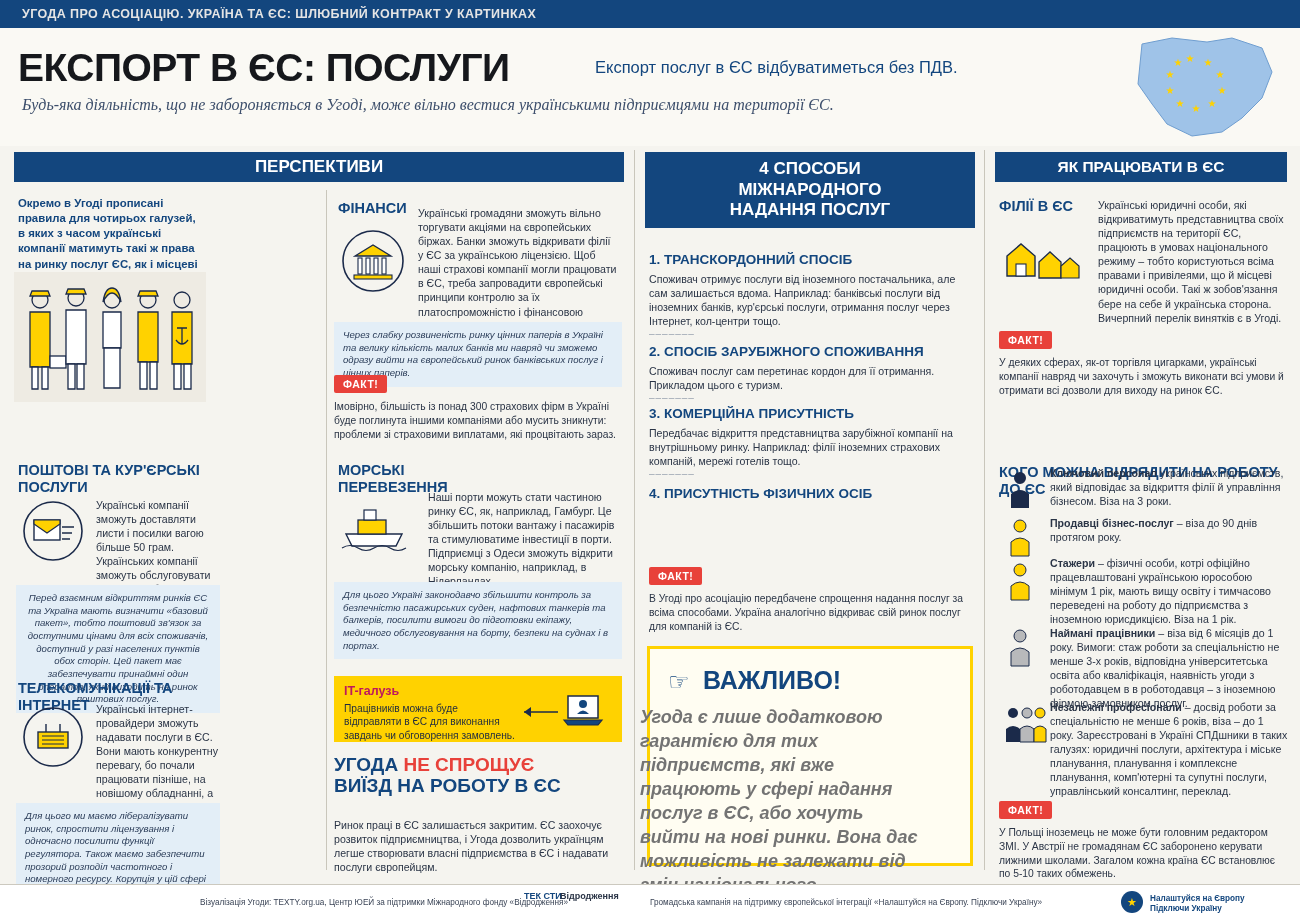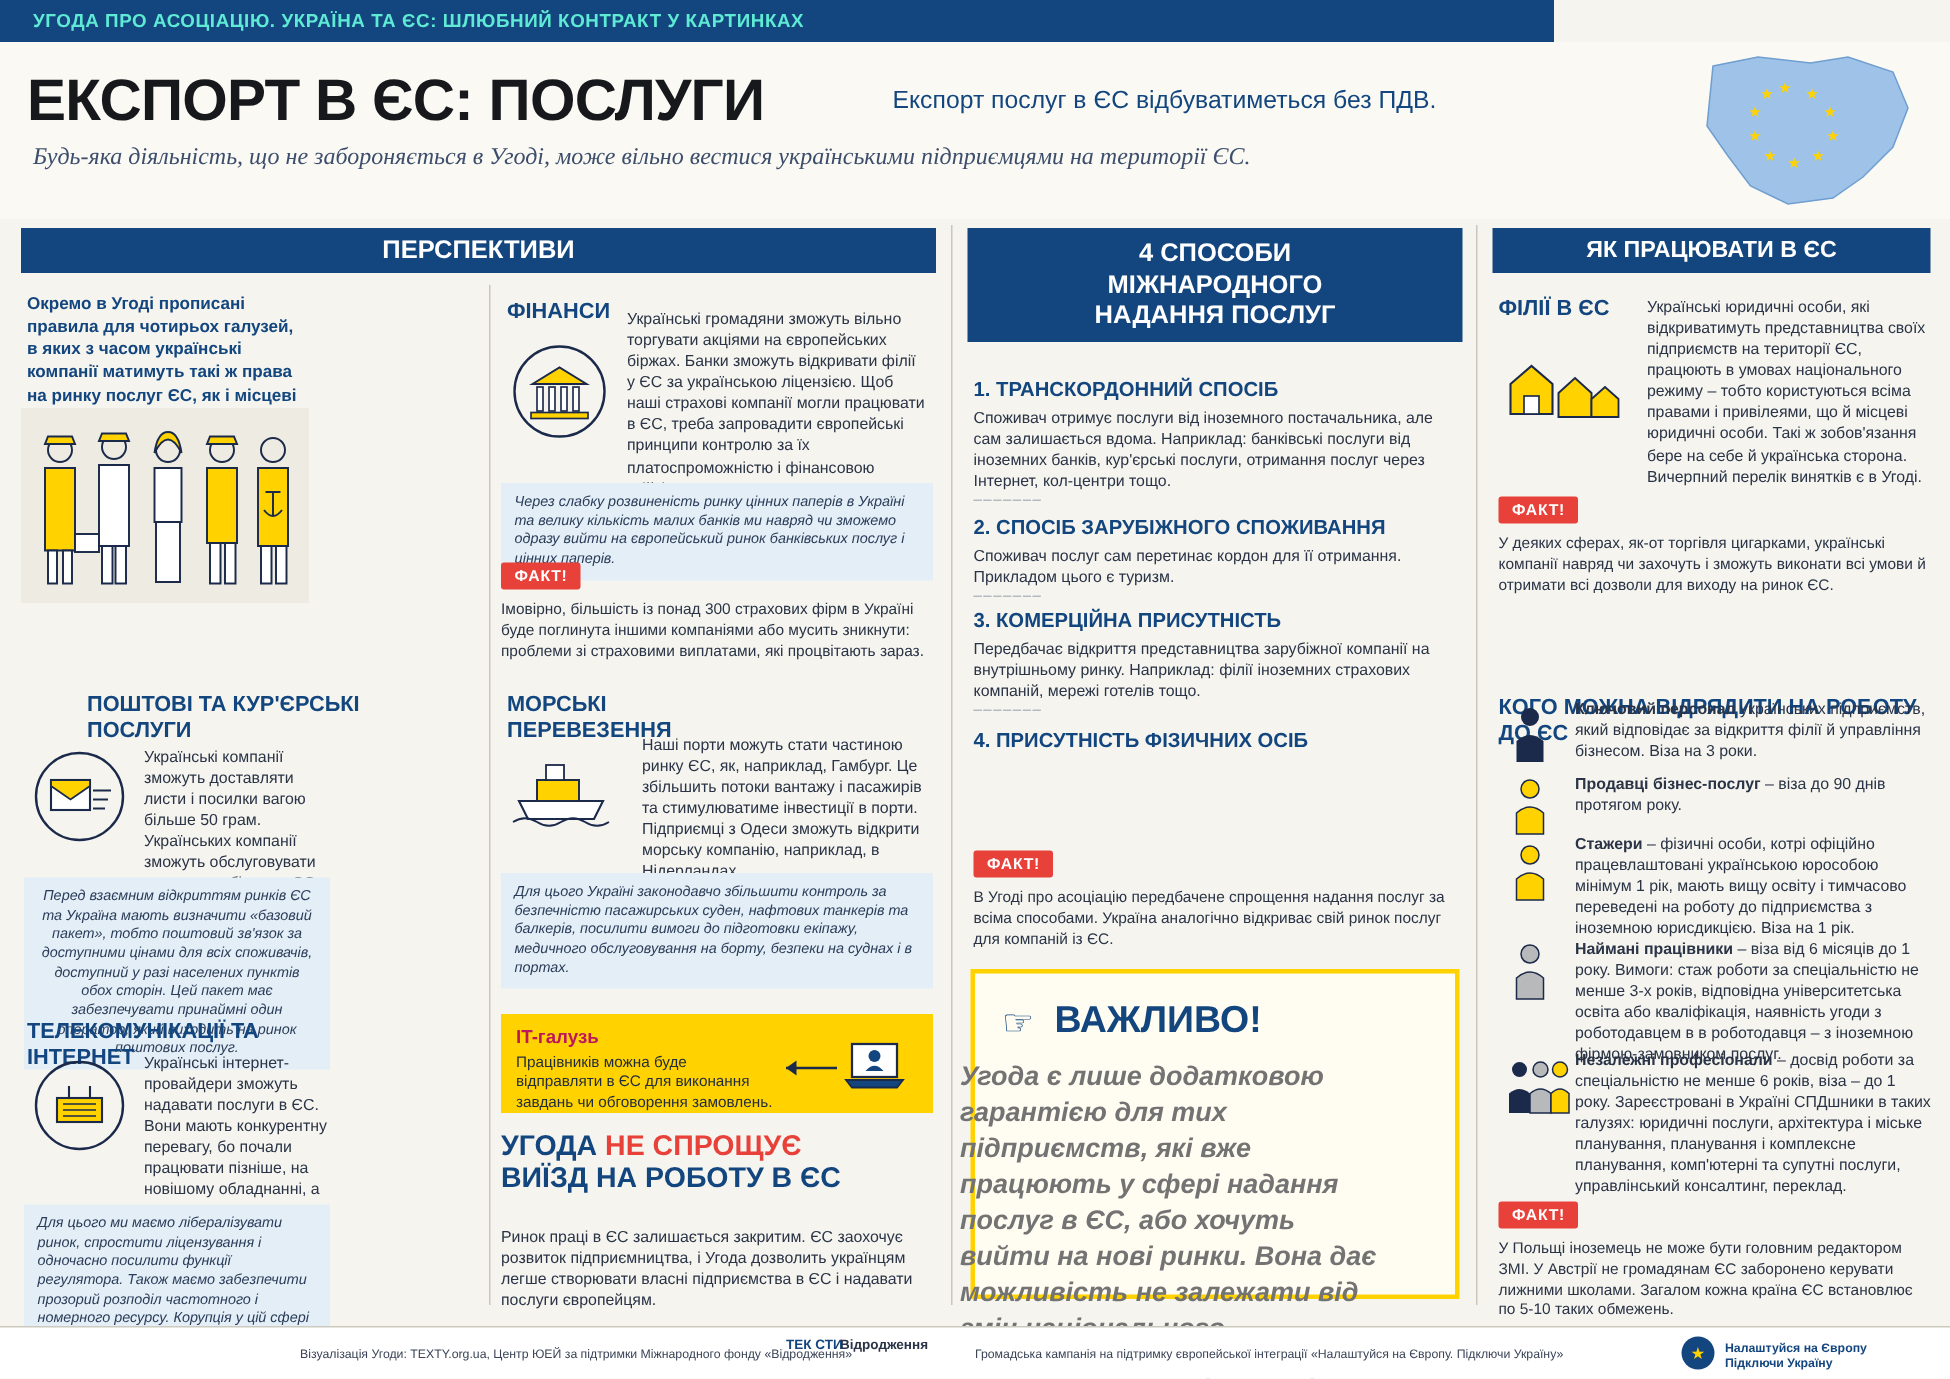"УГОДА ПРО АСОЦІАЦІЮ. УКРАЇНА ТА" .topbar { color: #5eead4 -> #e5e5e5; width: 1036px -> 1300px }
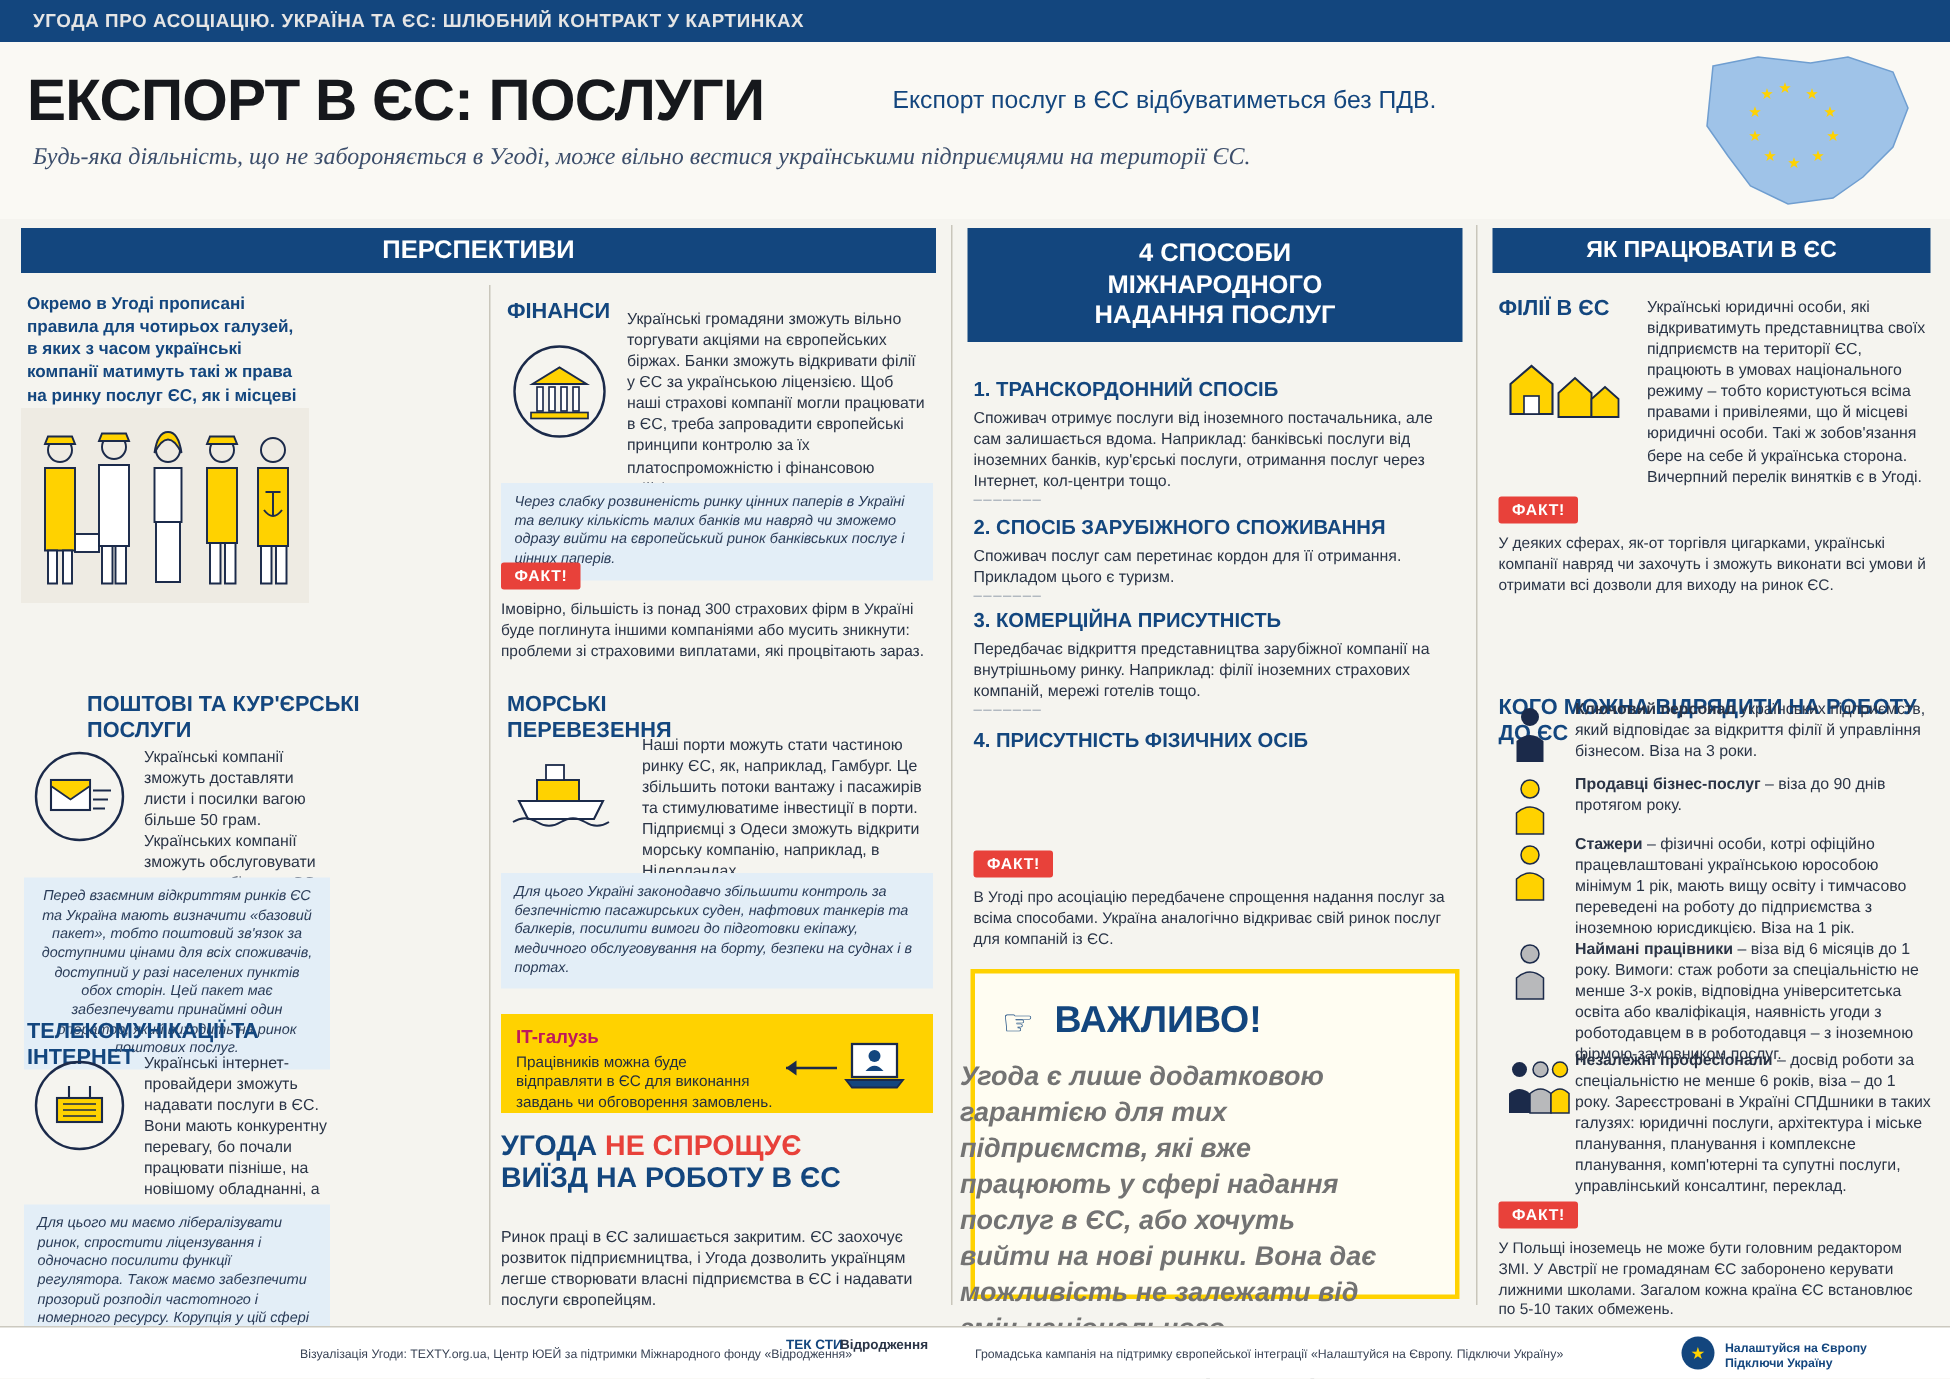"ПОШТОВІ ТА КУР'ЄРСЬКІ ПОСЛУГИ" #post-title { margin-left: 40px -> none }
